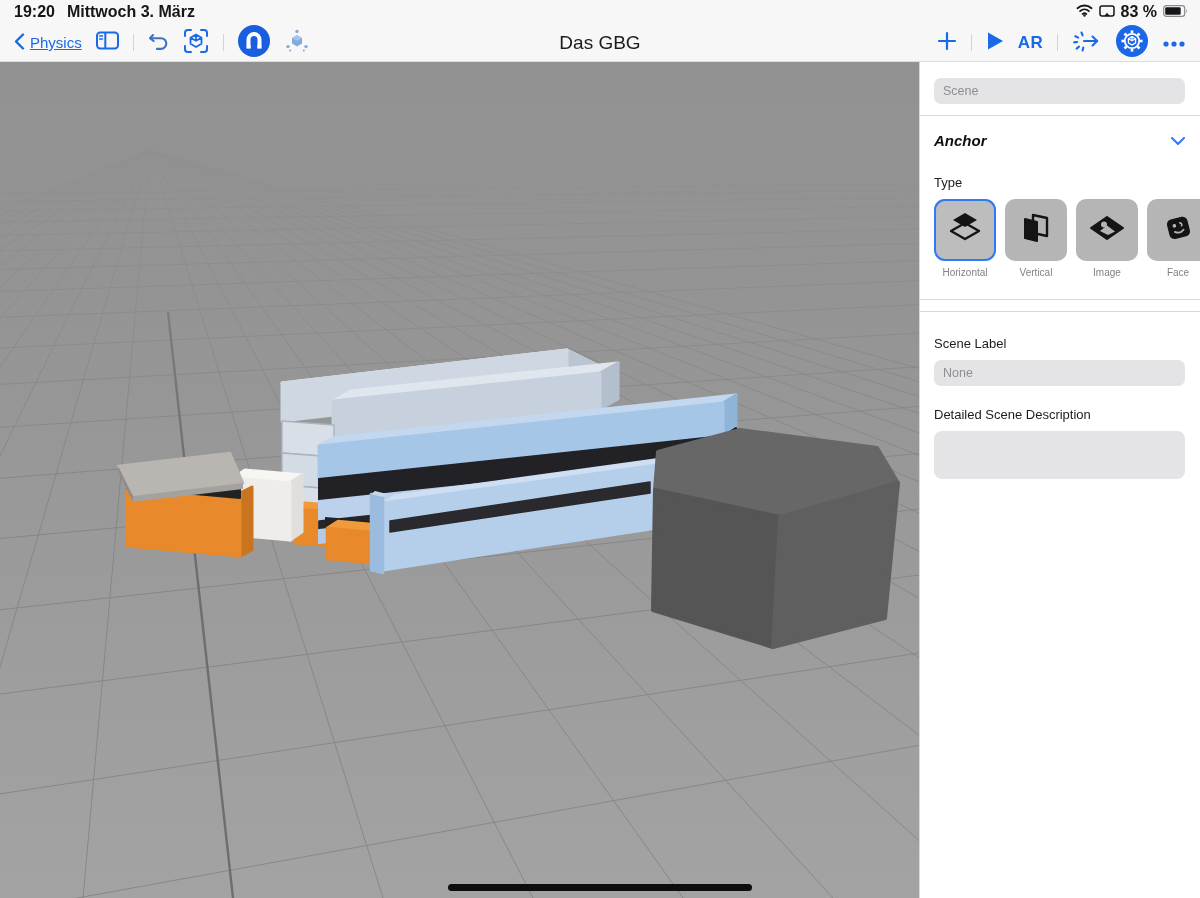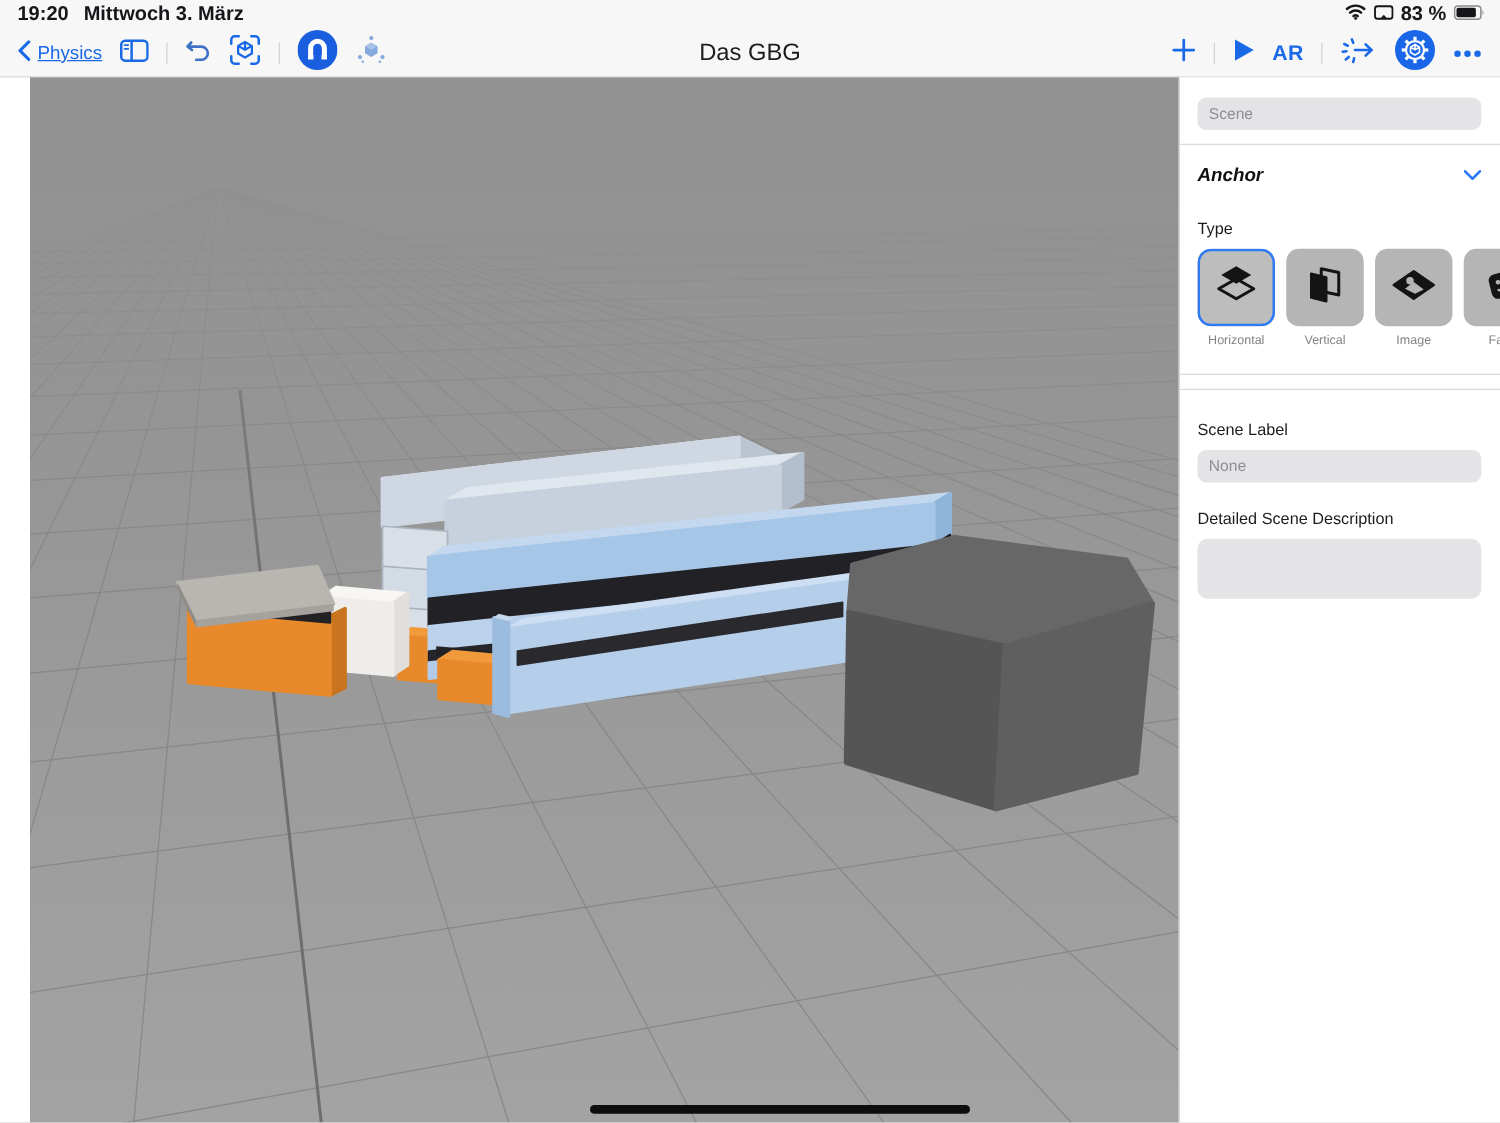"Scene" .main { padding-left: 24px -> none }
